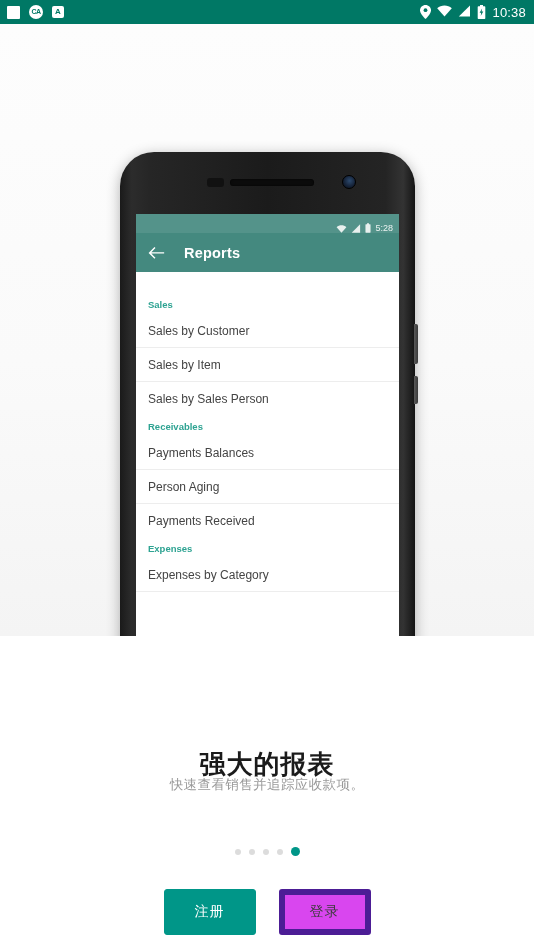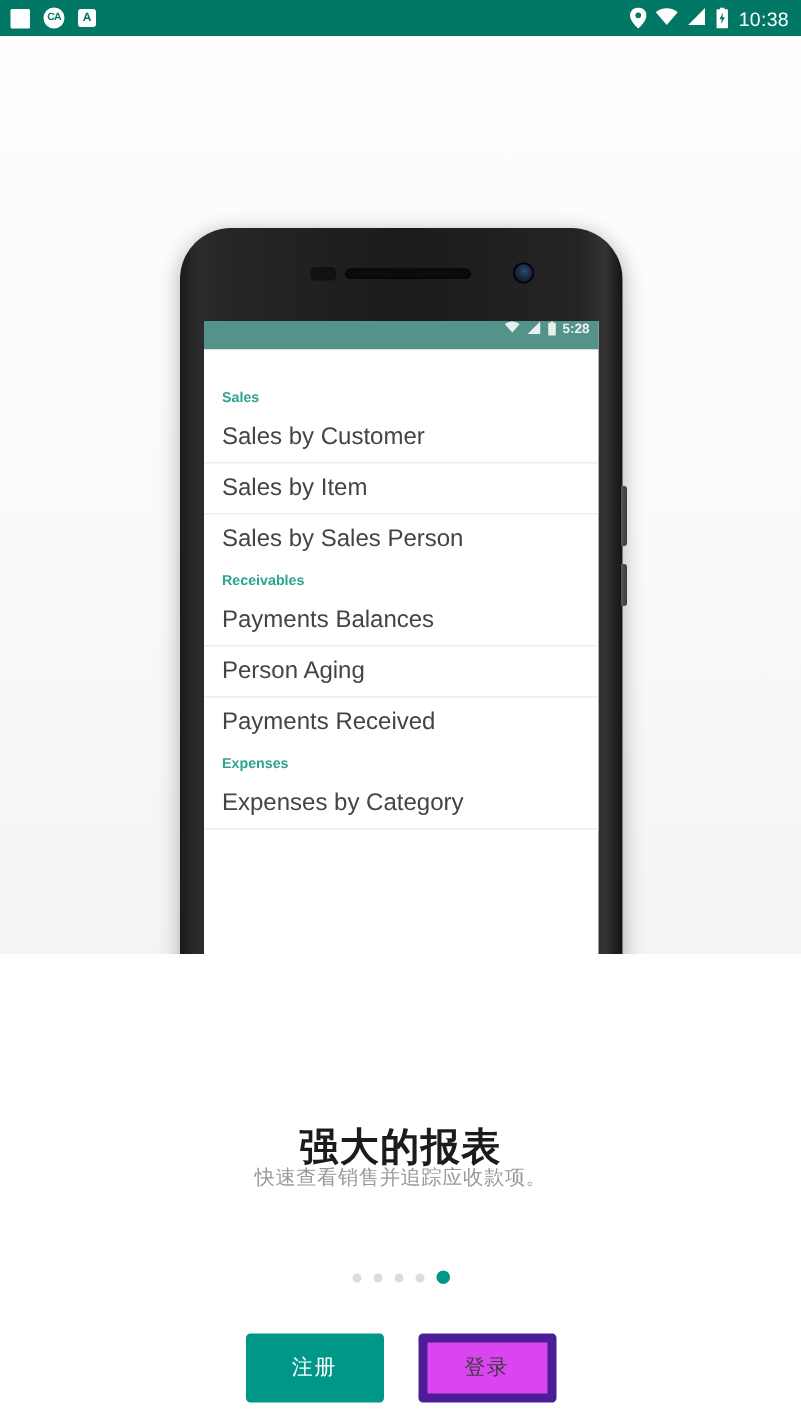"5:28" .mini-status { align-items: flex-start -> flex-end; font-weight: bold -> none }
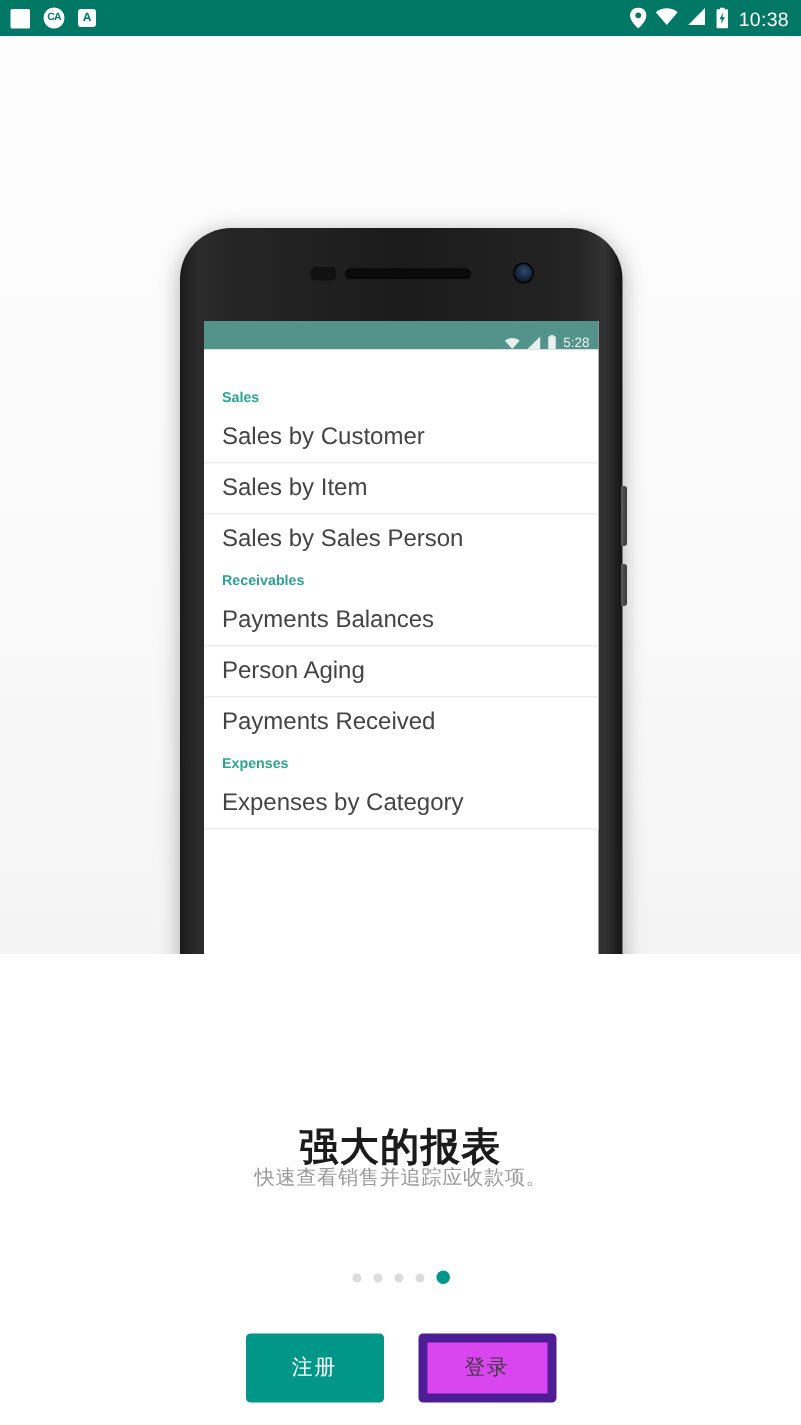"Reports" div.mini-appbar { html: none -> <div> <span> <svg> <path></path> </svg> </span> <span>Reports</span> </div> }
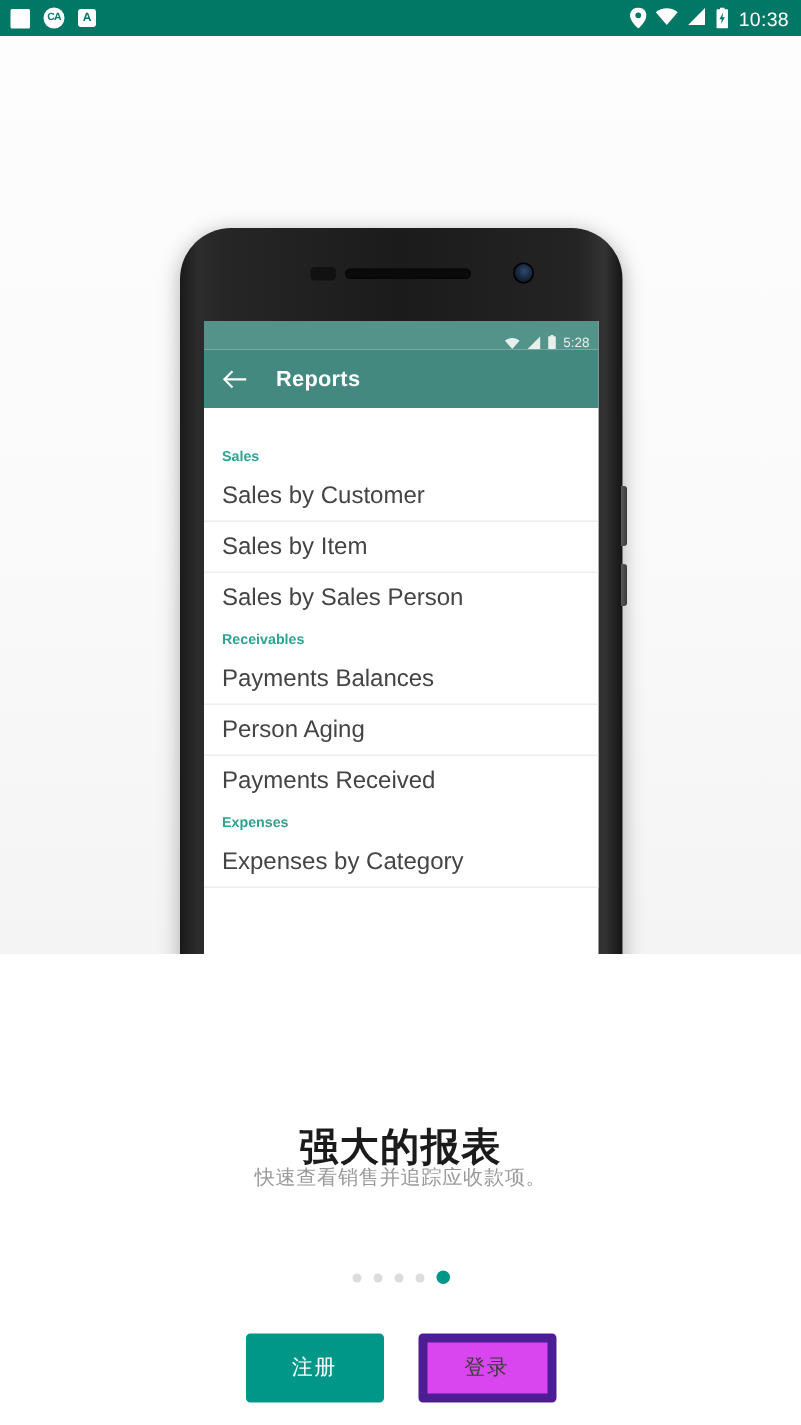"Sales by Customer" .list-row { font-size: 16px -> 12px }
